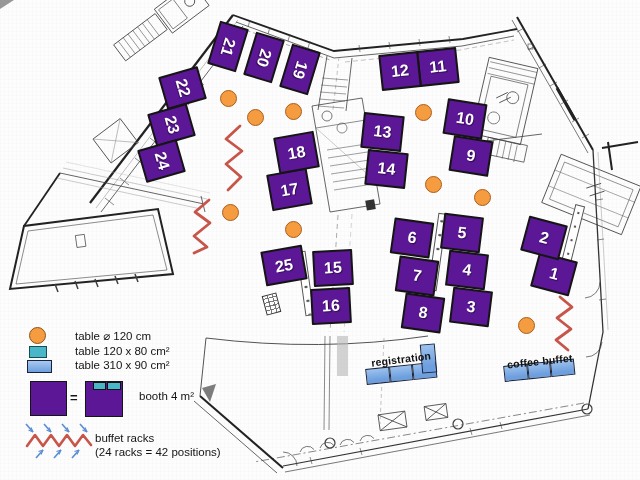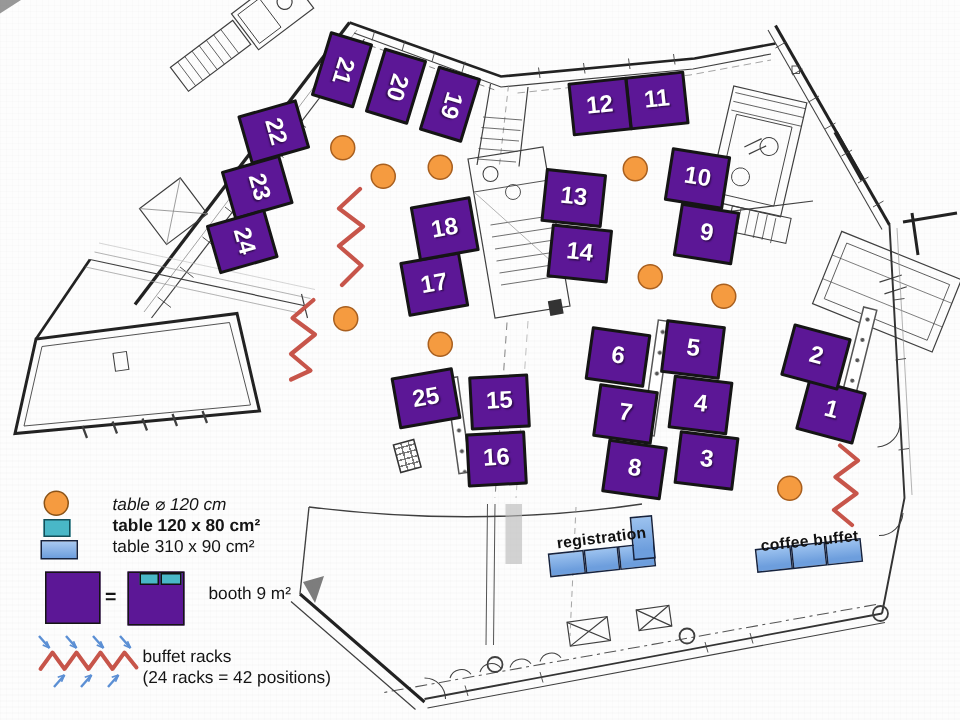"table ⌀ 120 cm" div.lg-text { font-style: italic -> none }
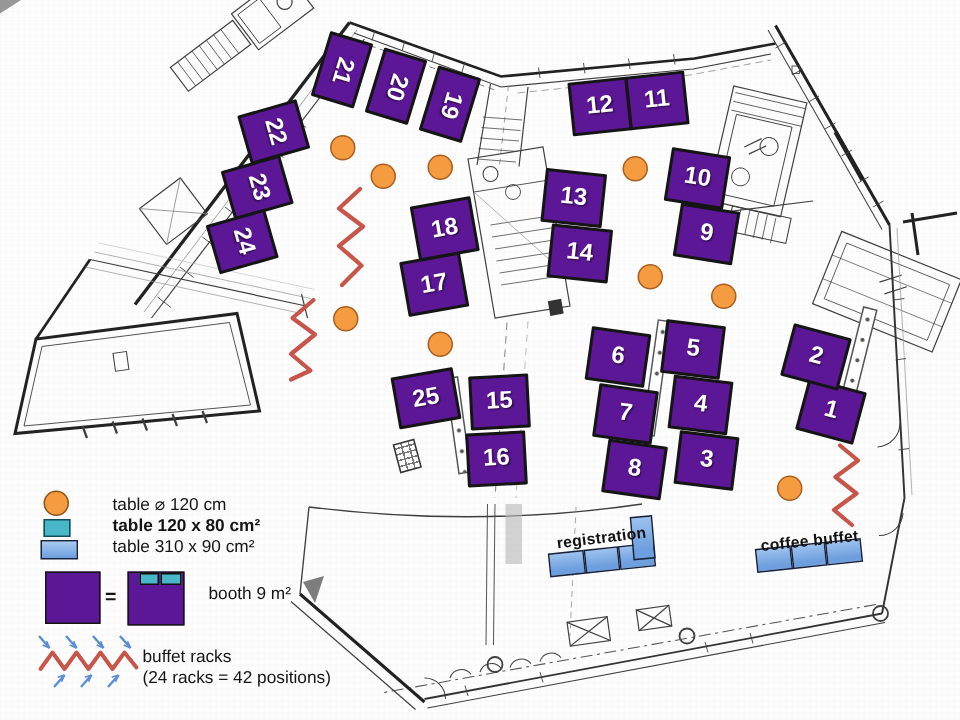"table 120 x 80 cm²" div.lg-text { font-weight: bold -> none }
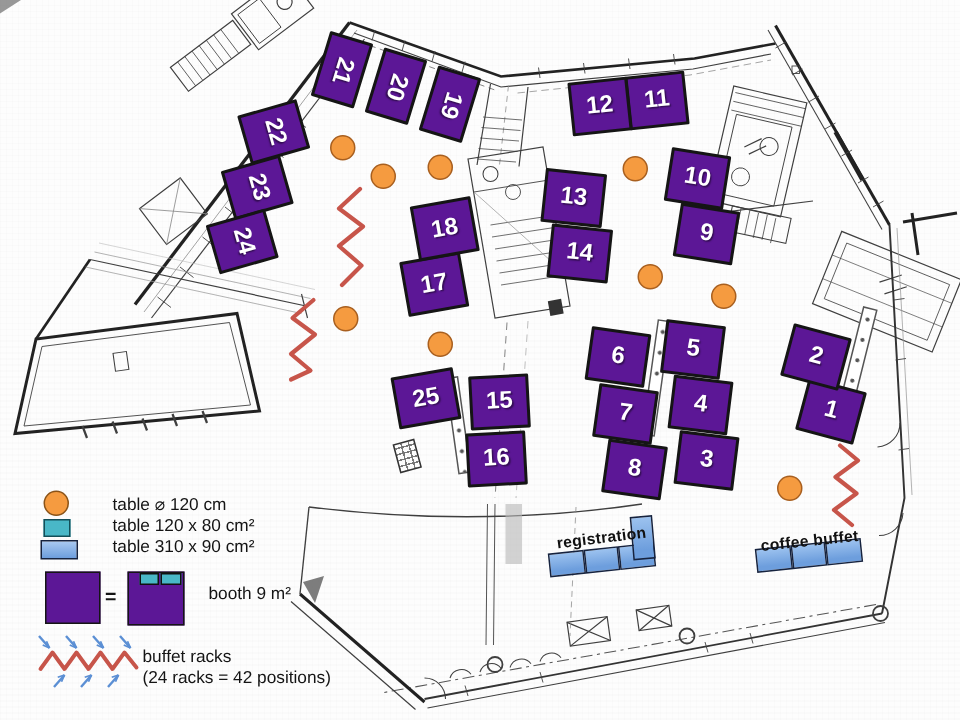"booth 9 m²" div.lg-text { text: 9 -> 4 }
